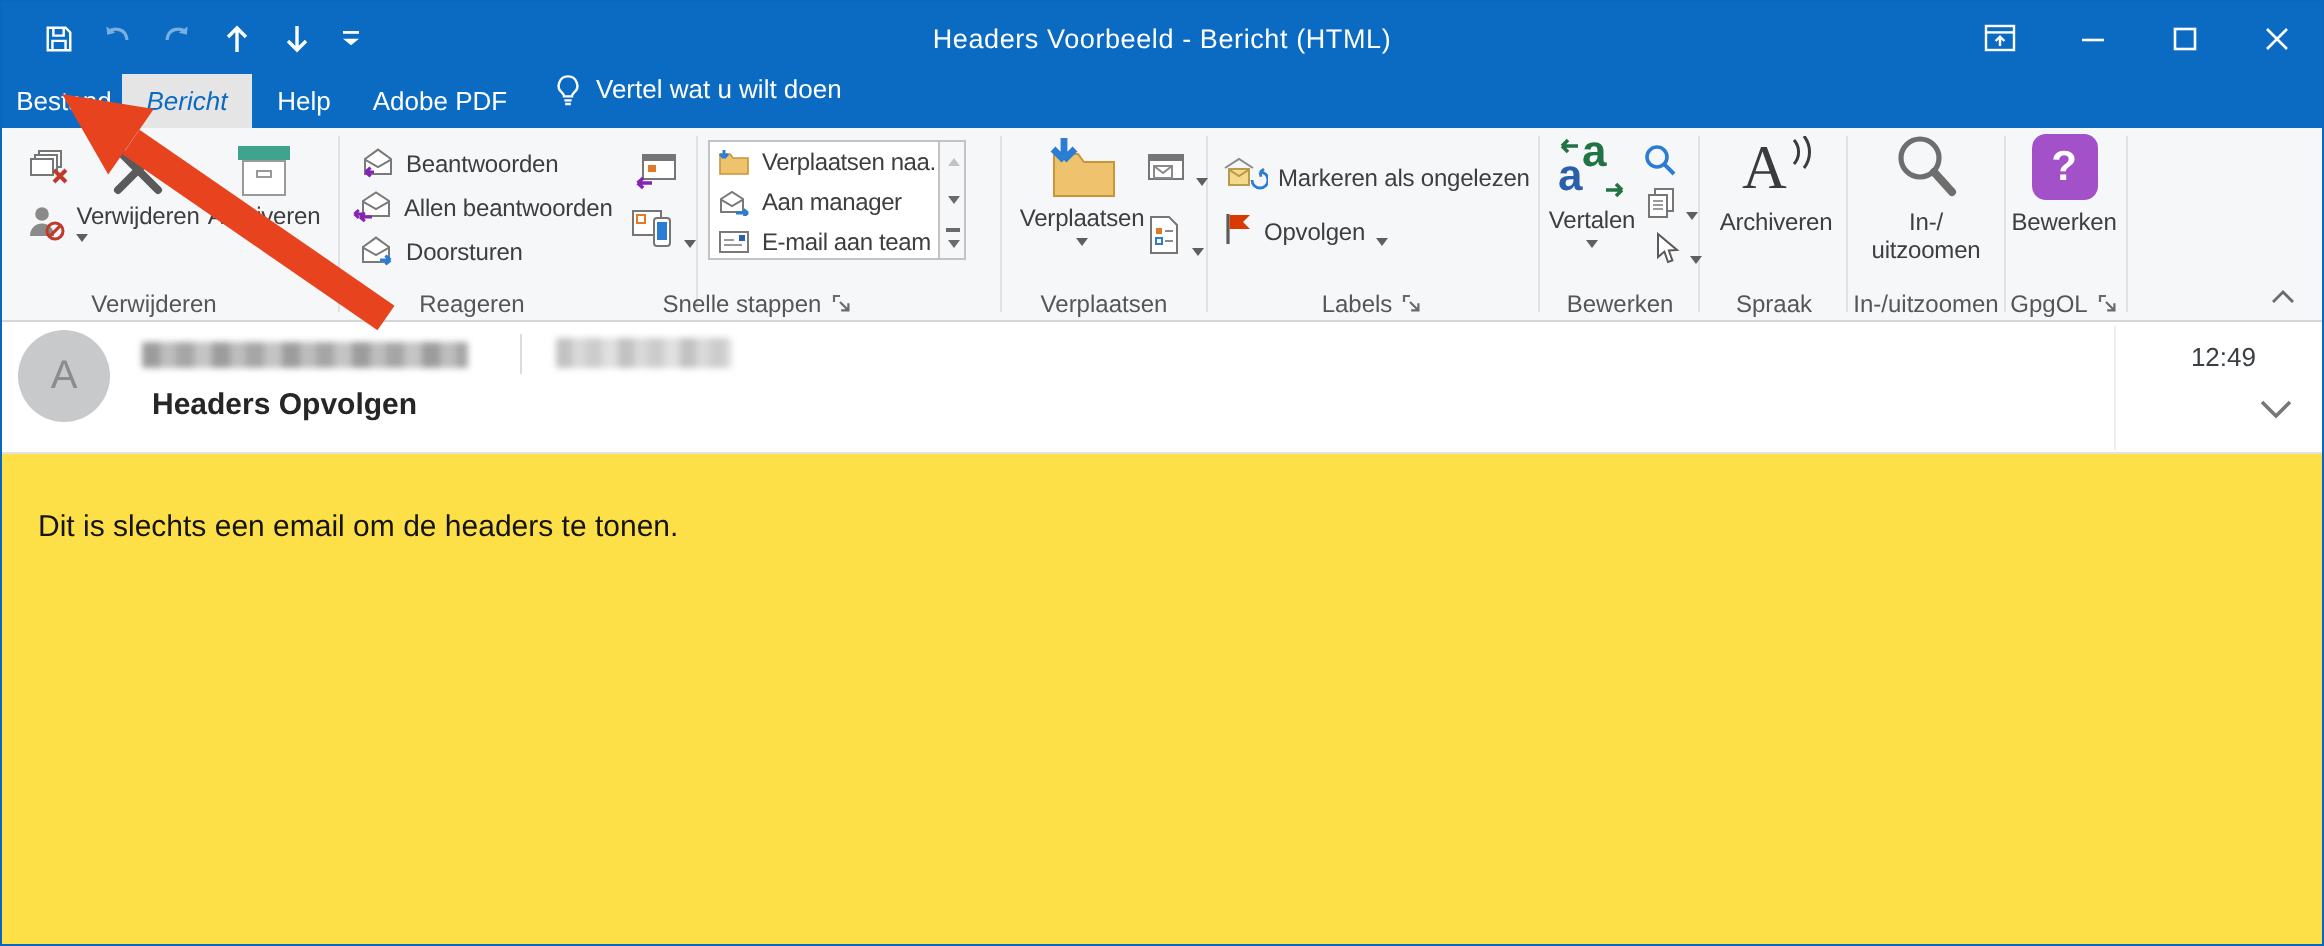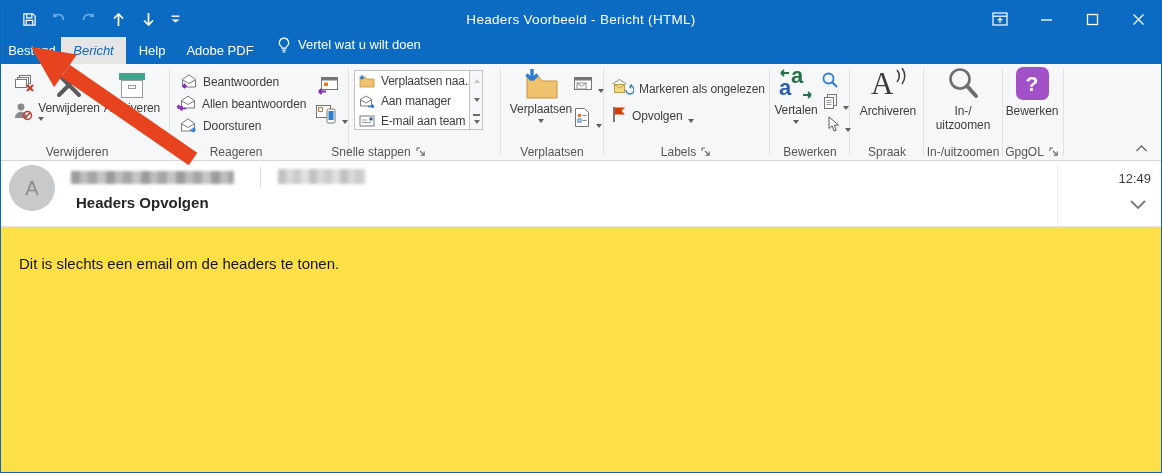"12:49" #msg-time { right: 10px -> 33px }
